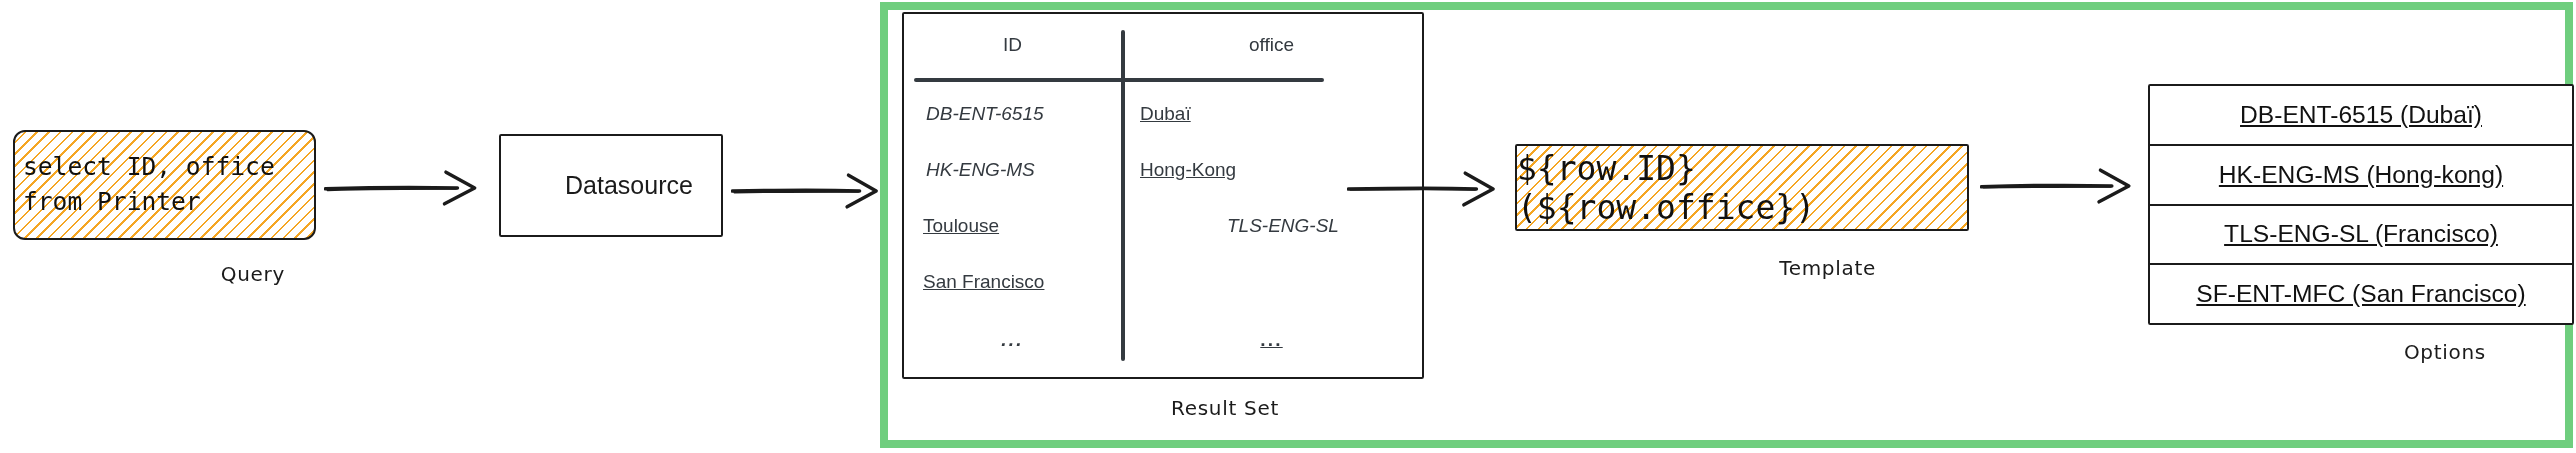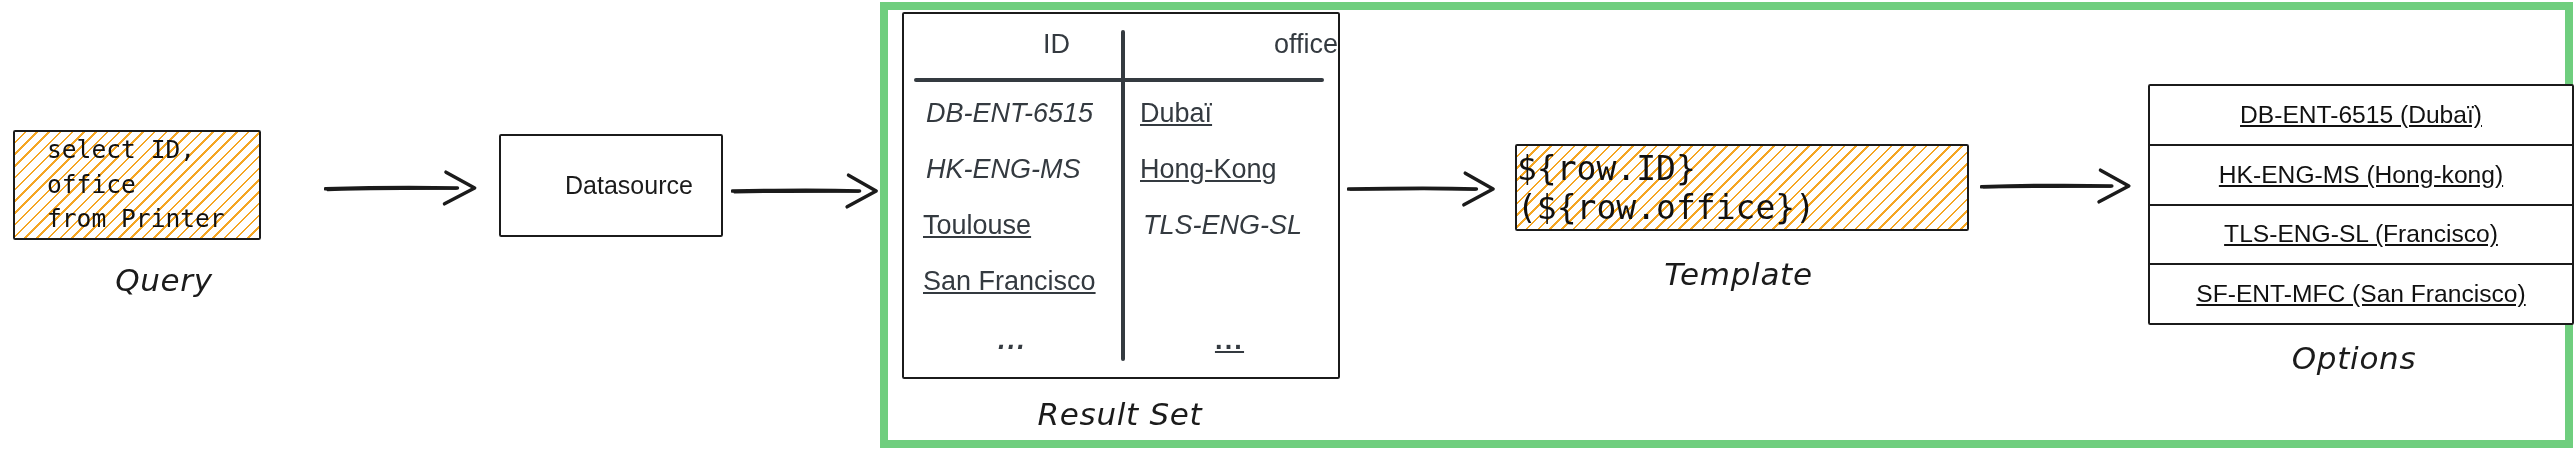"ID" .rs-table { font-size: 27px -> 19px; padding-left: 44px -> none; width: 438px -> 522px }
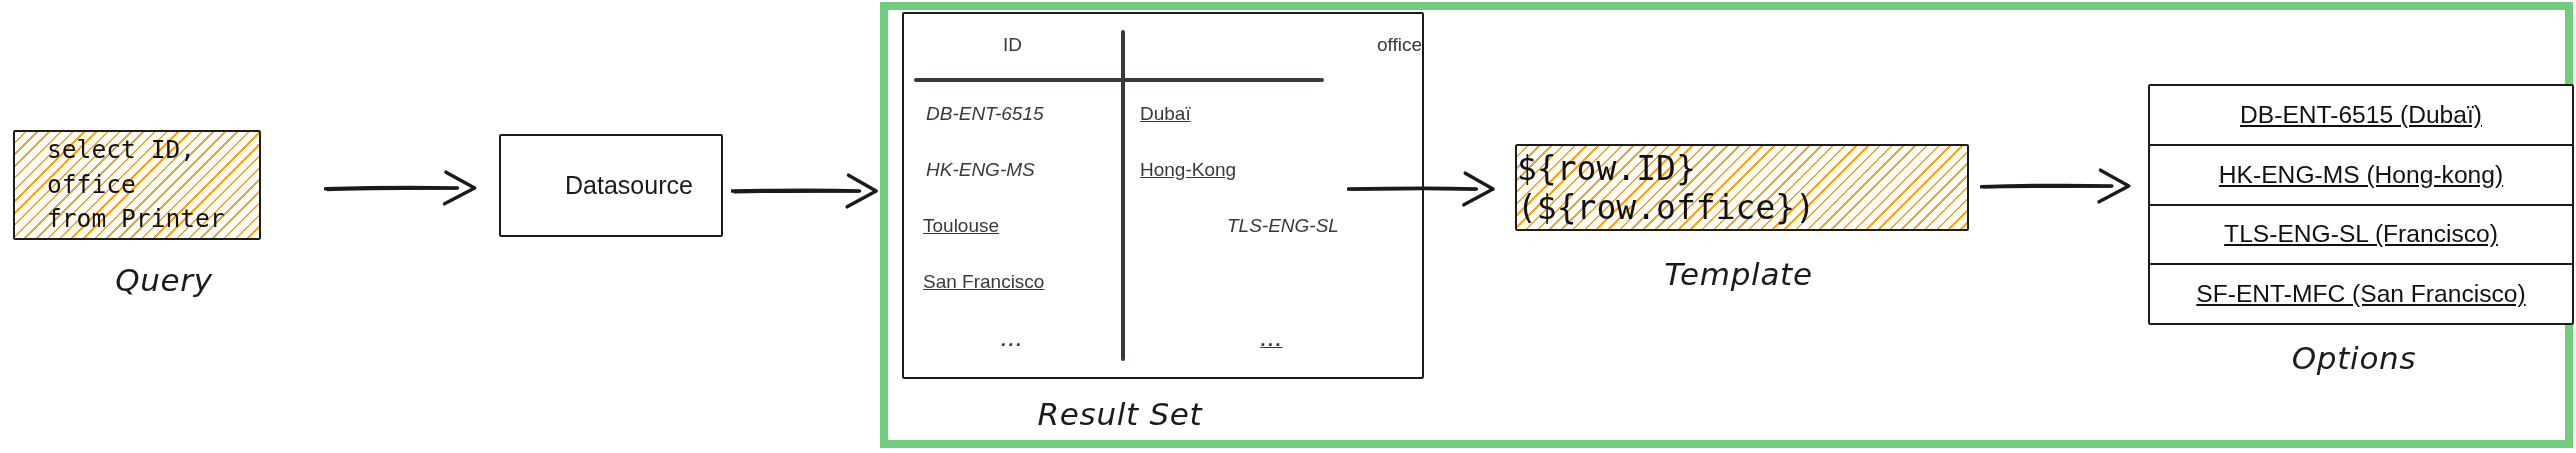"office" .rs-header .hcell.right { text-align: right -> none }
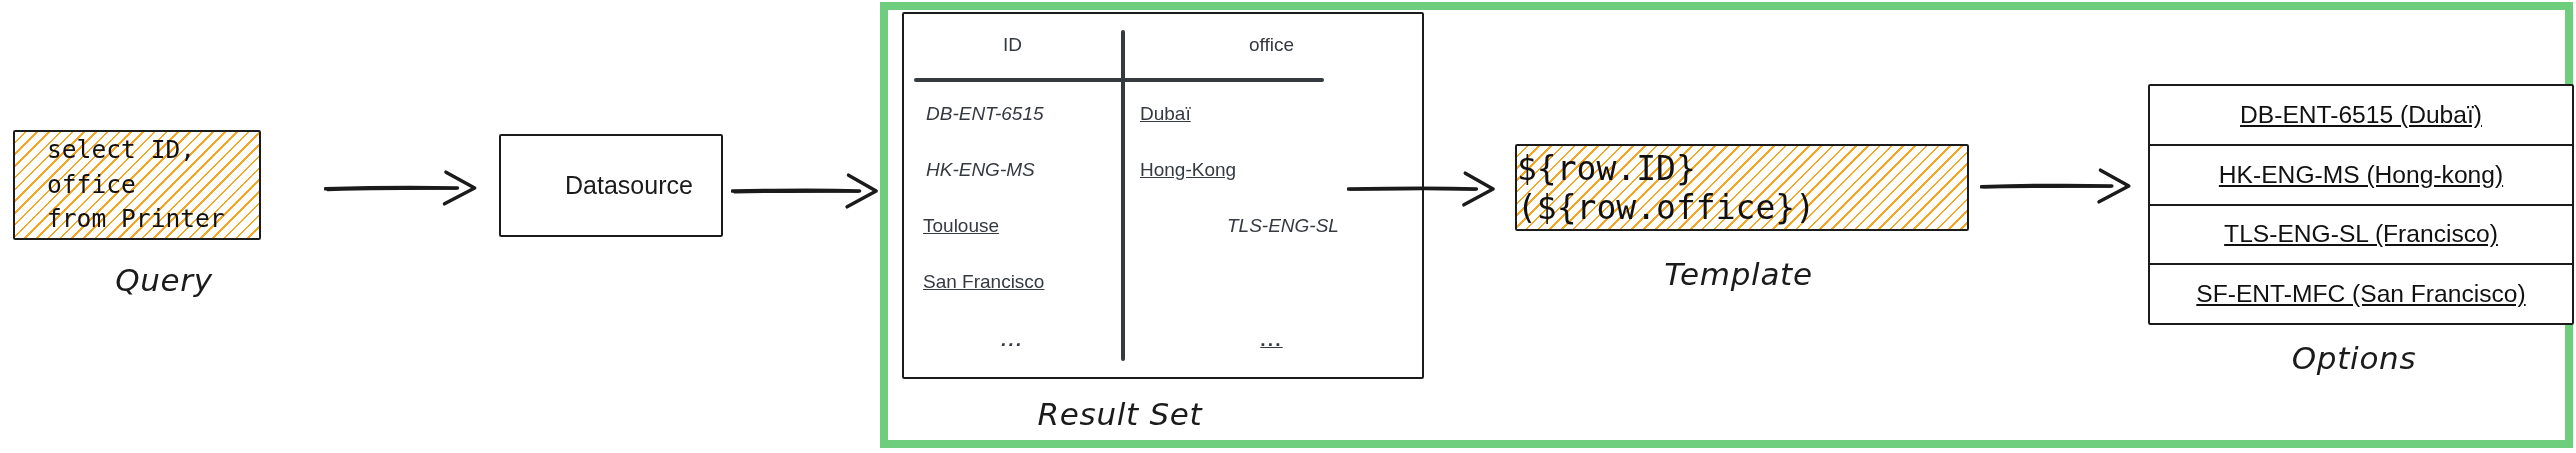"select ID, office" .query-box { border-radius: none -> 12px; padding-left: 32px -> 8px; width: 248px -> 303px }
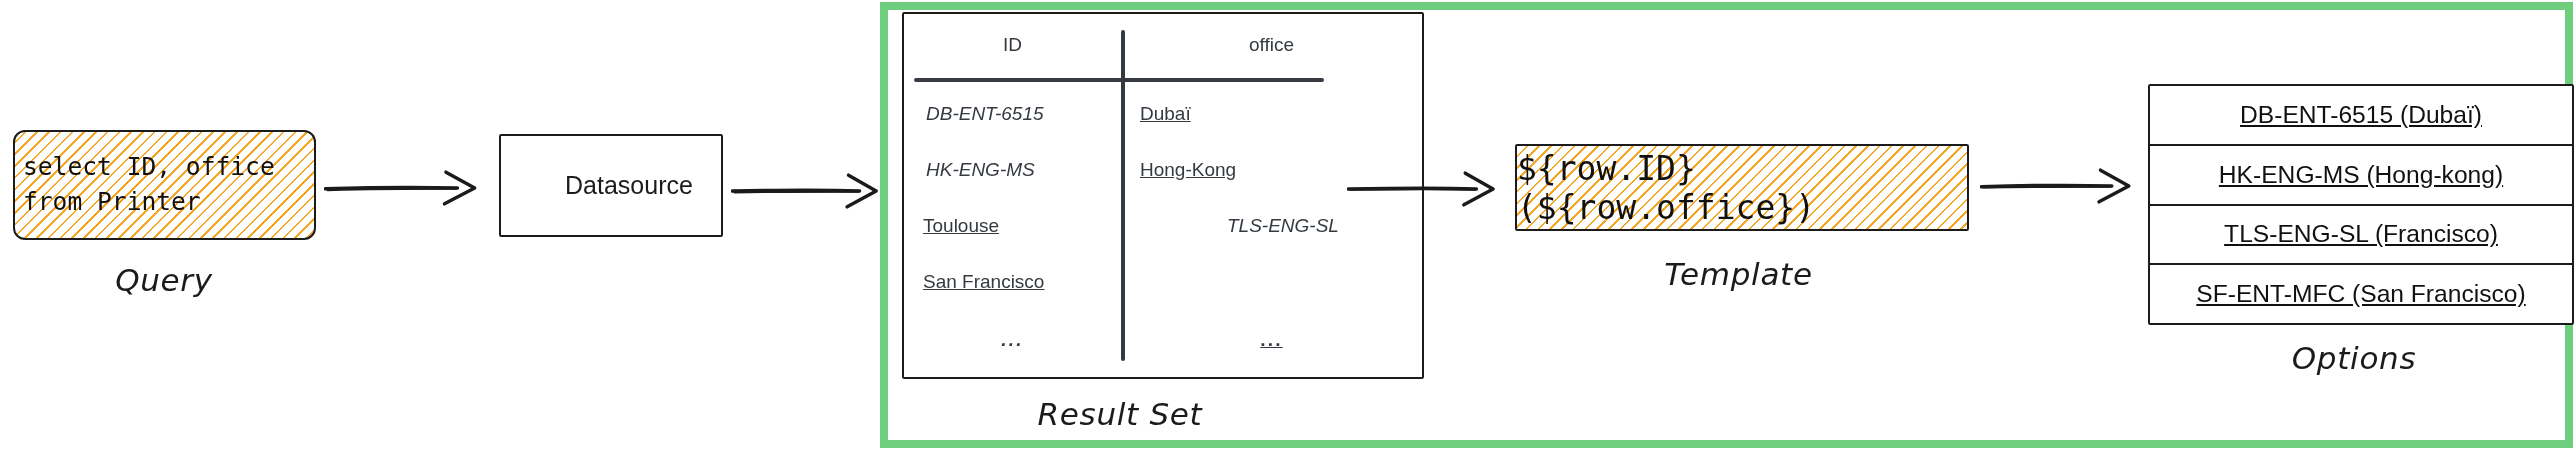"Query" .hand-label { font-size: 31px -> 20px; font-style: italic -> none; text-align: center -> right }
